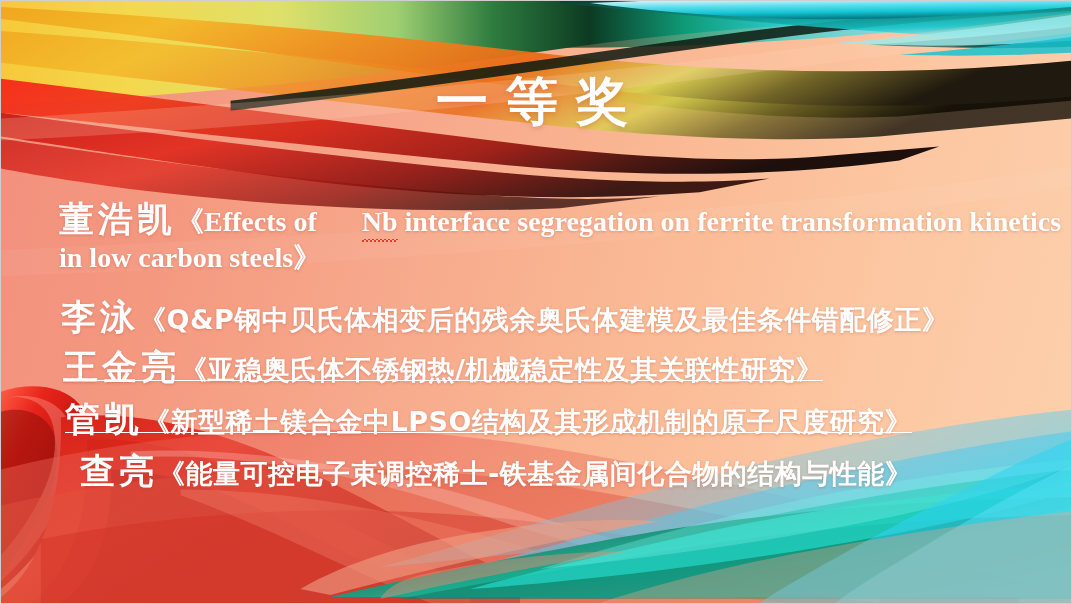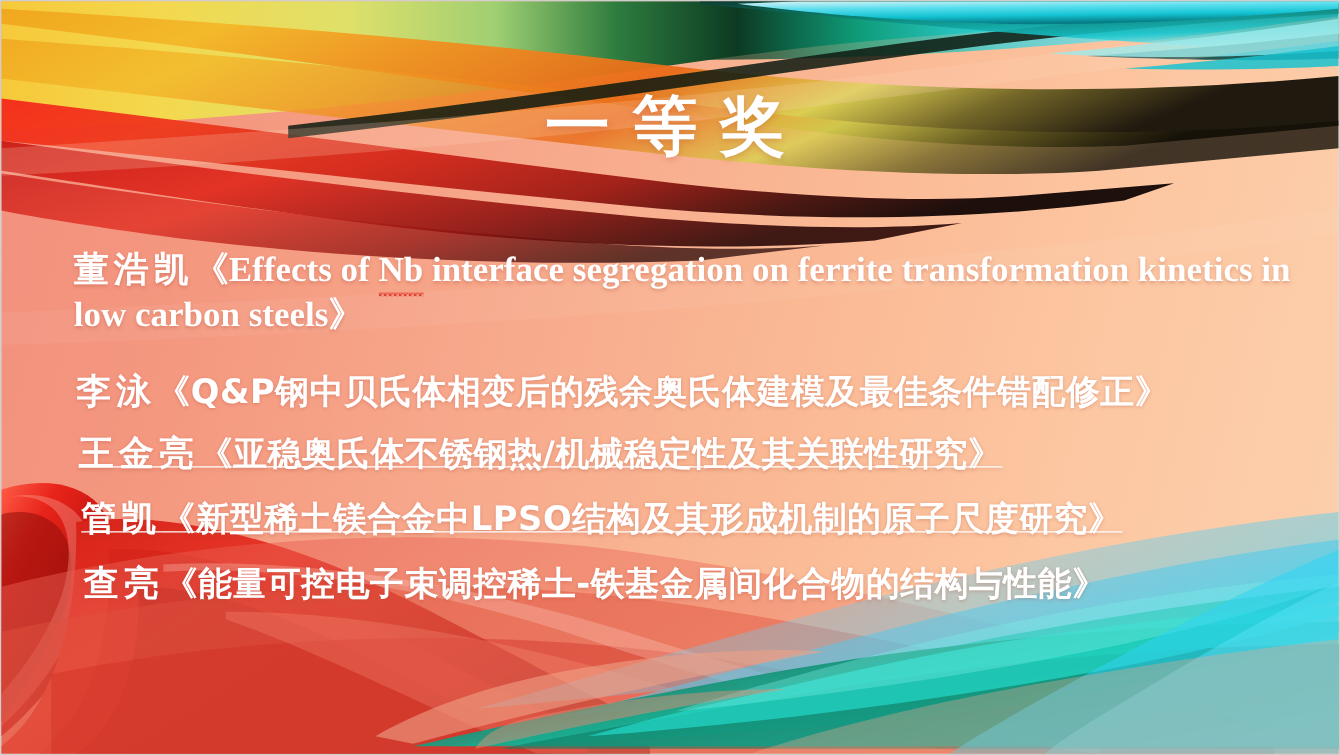"董浩凯" .name { font-size: 28px -> 35px }
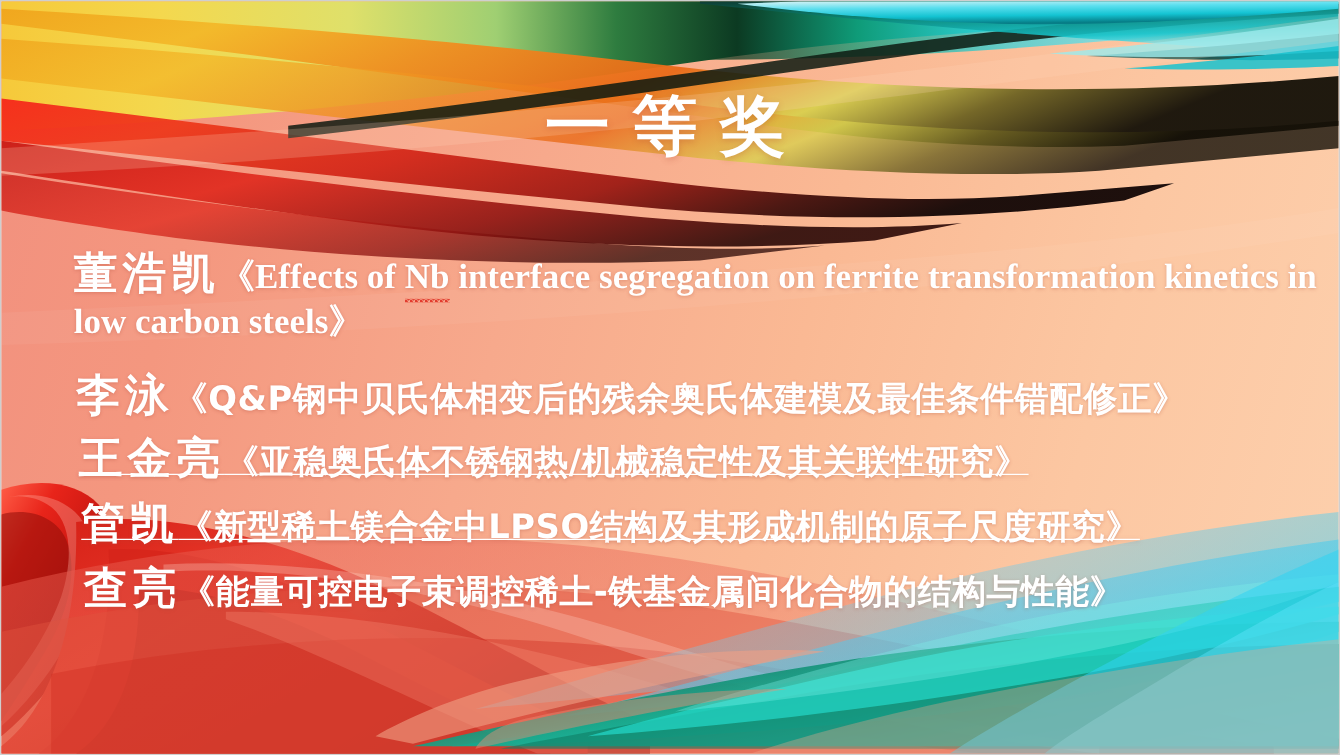"Nb" .spellcheck { margin-left: none -> 38px }
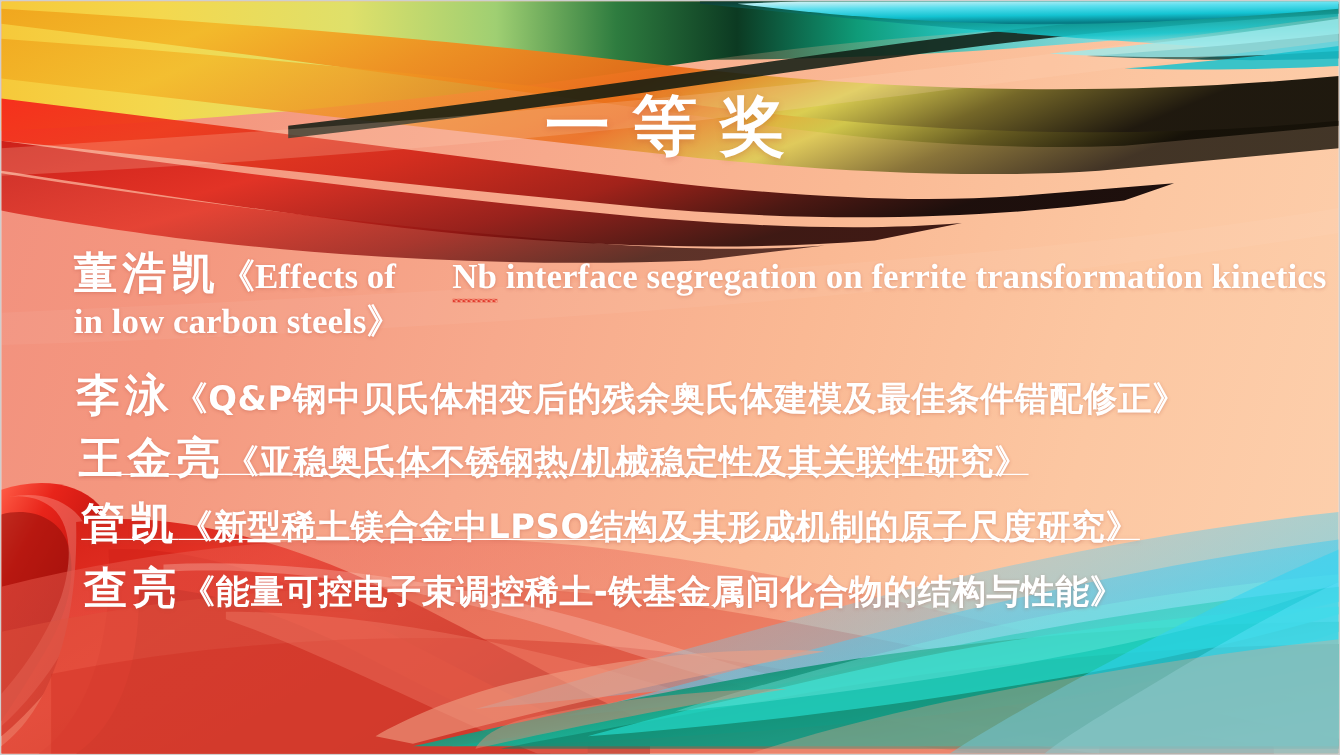"查亮《能量可控电子束调控稀土-铁基金属间化合物的结构与性能》" .entry-5 { left: 8px -> 21px }
